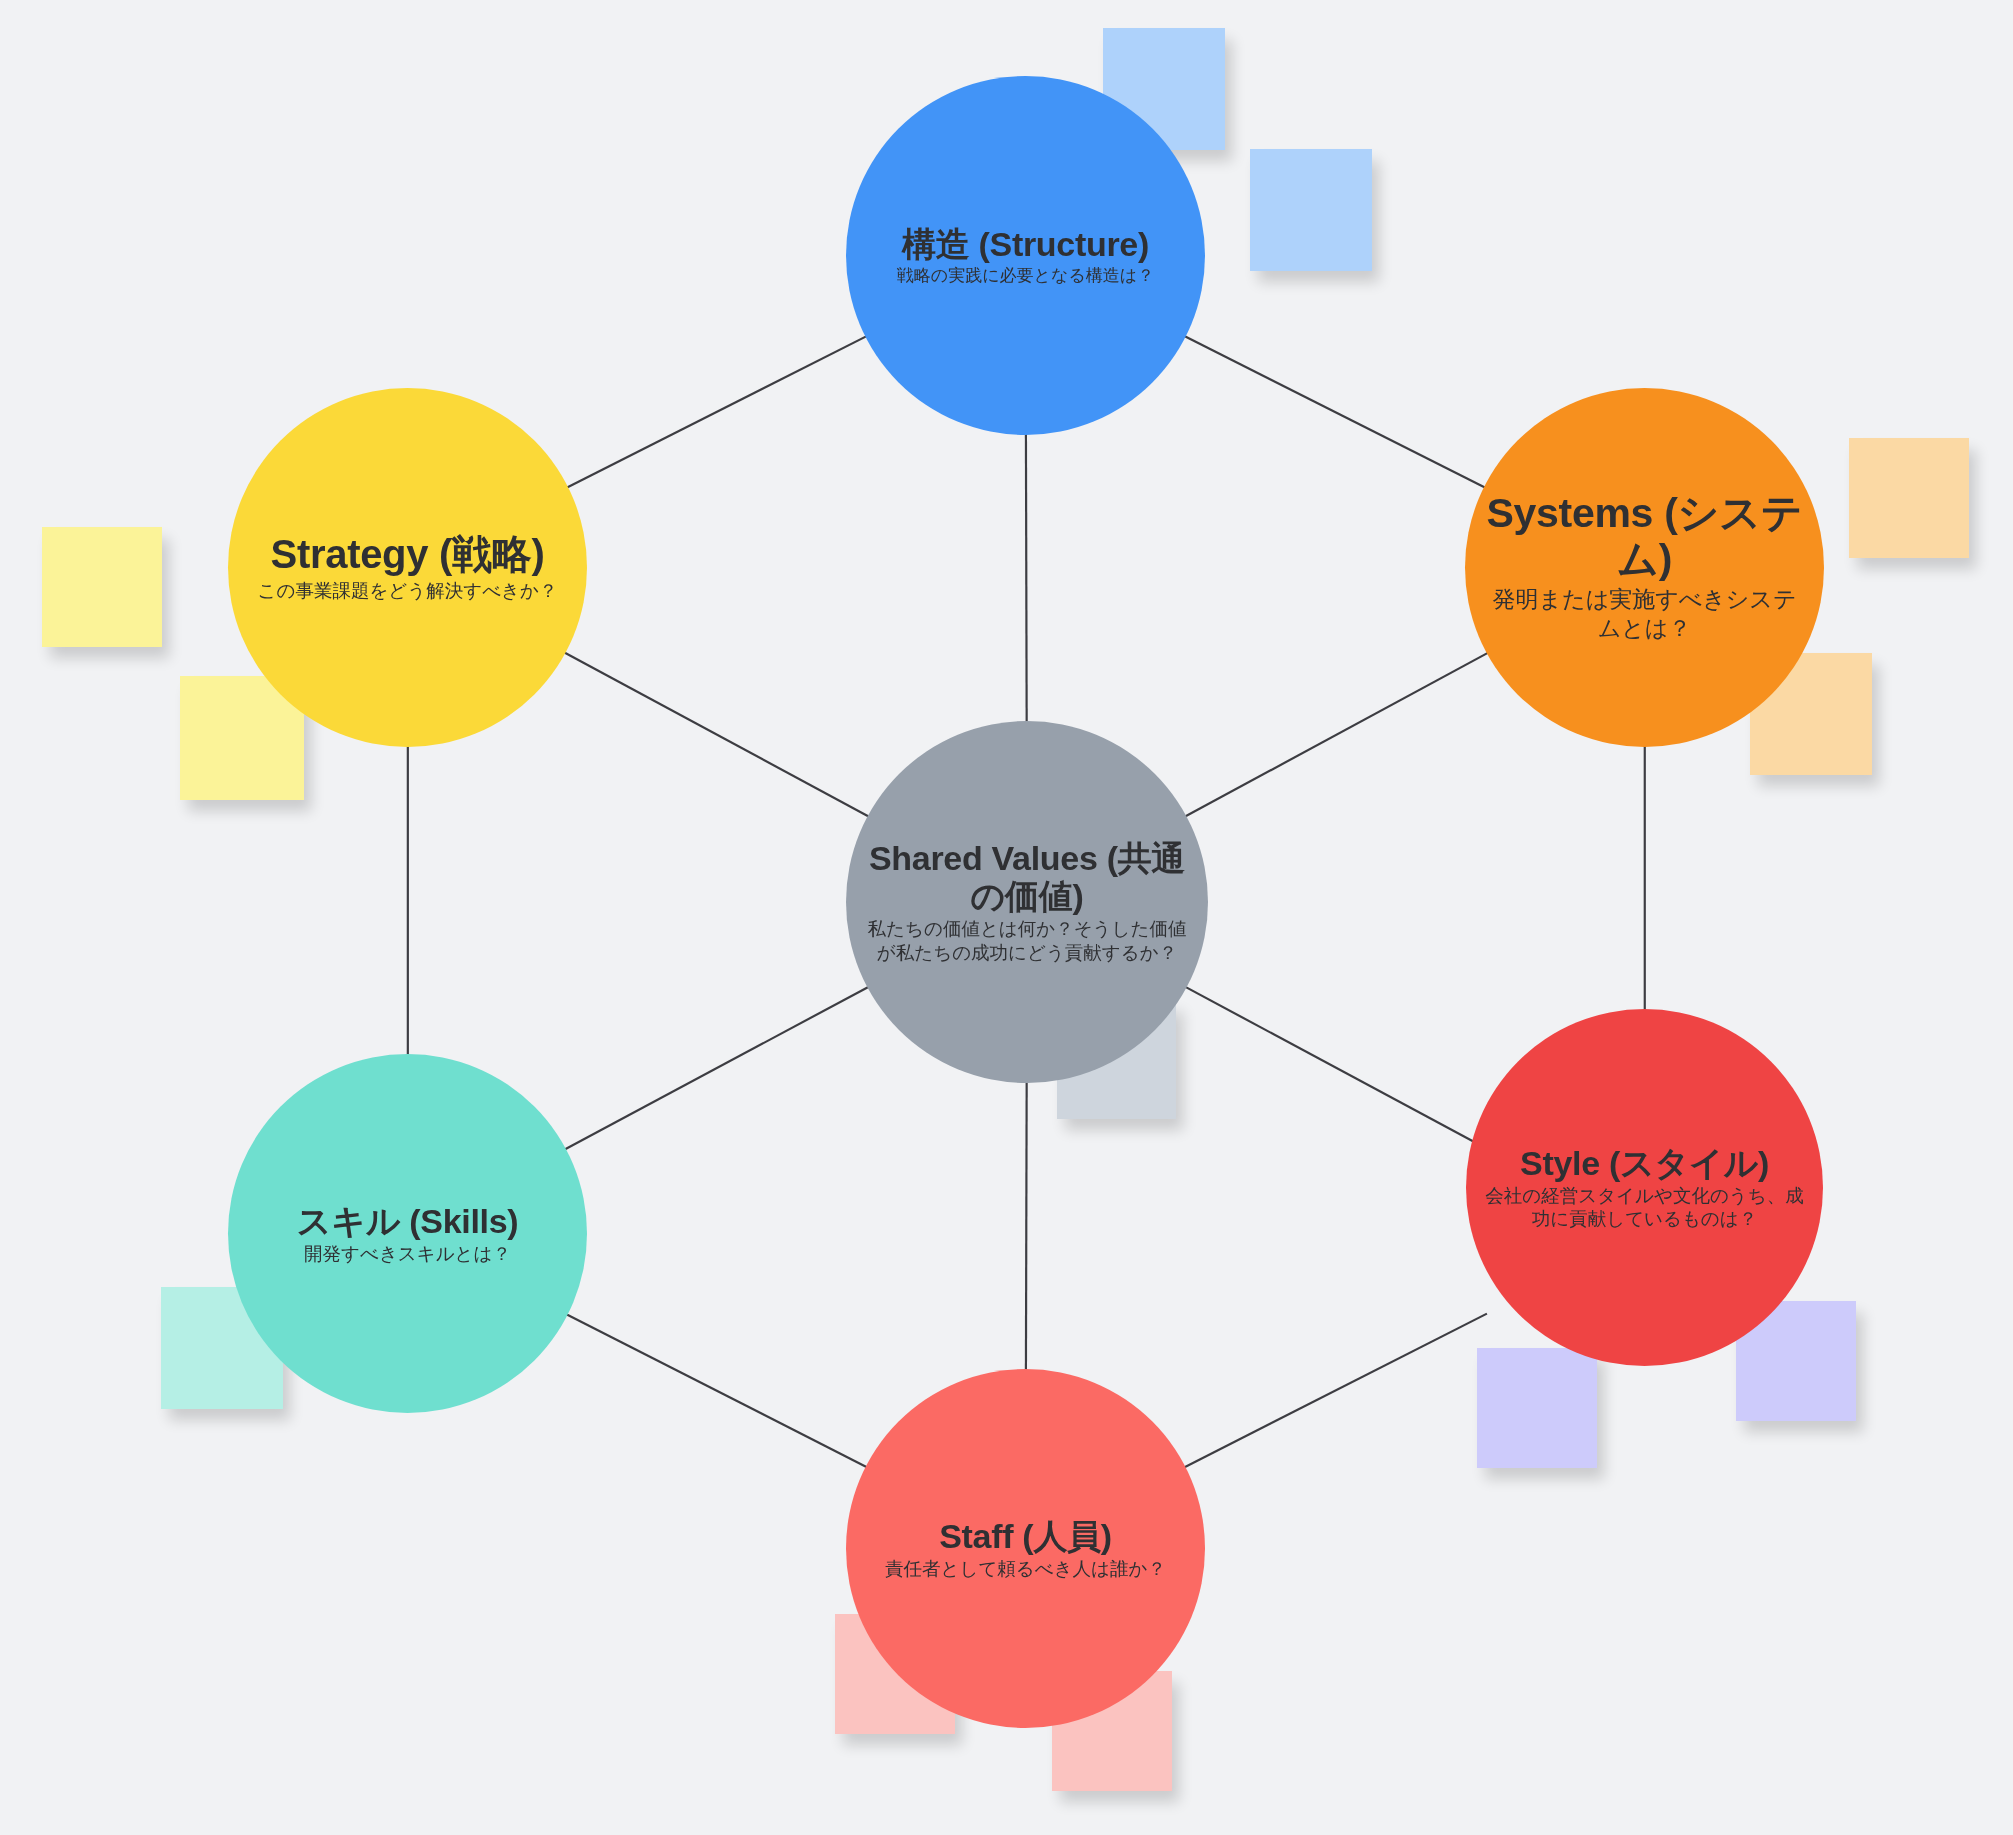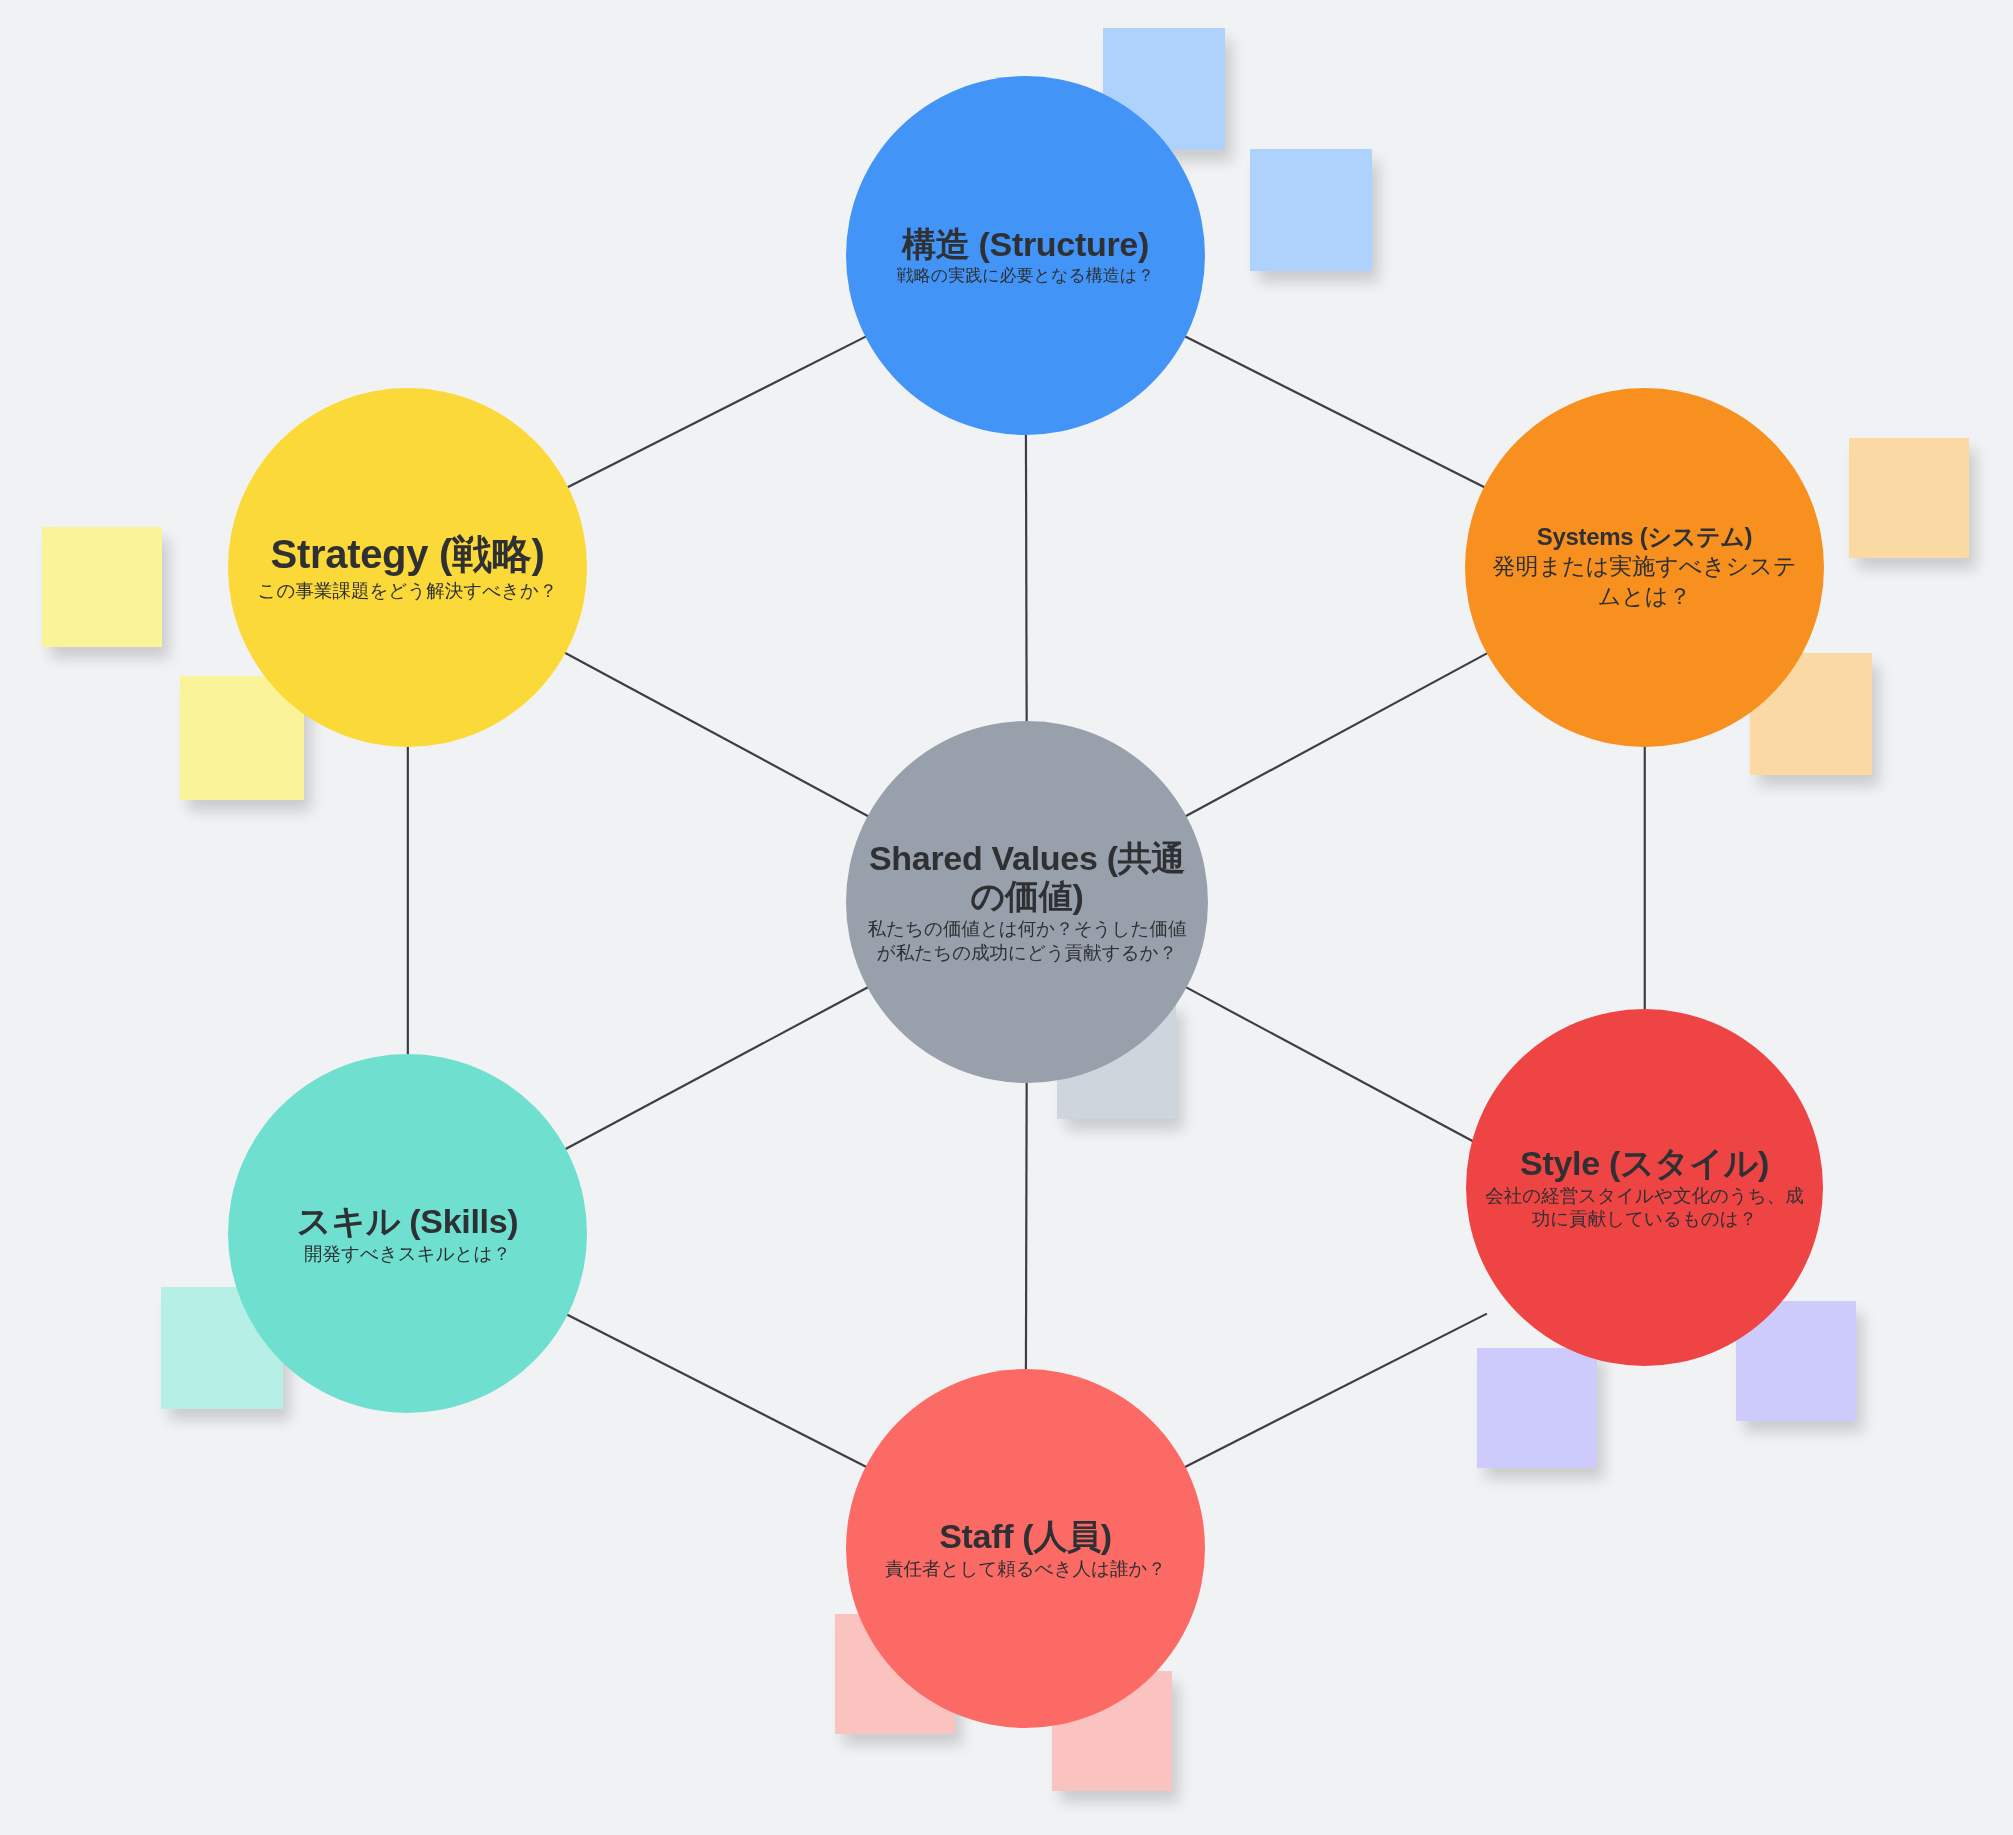"Systems (システム)" div.title { font-size: 24px -> 41px }
